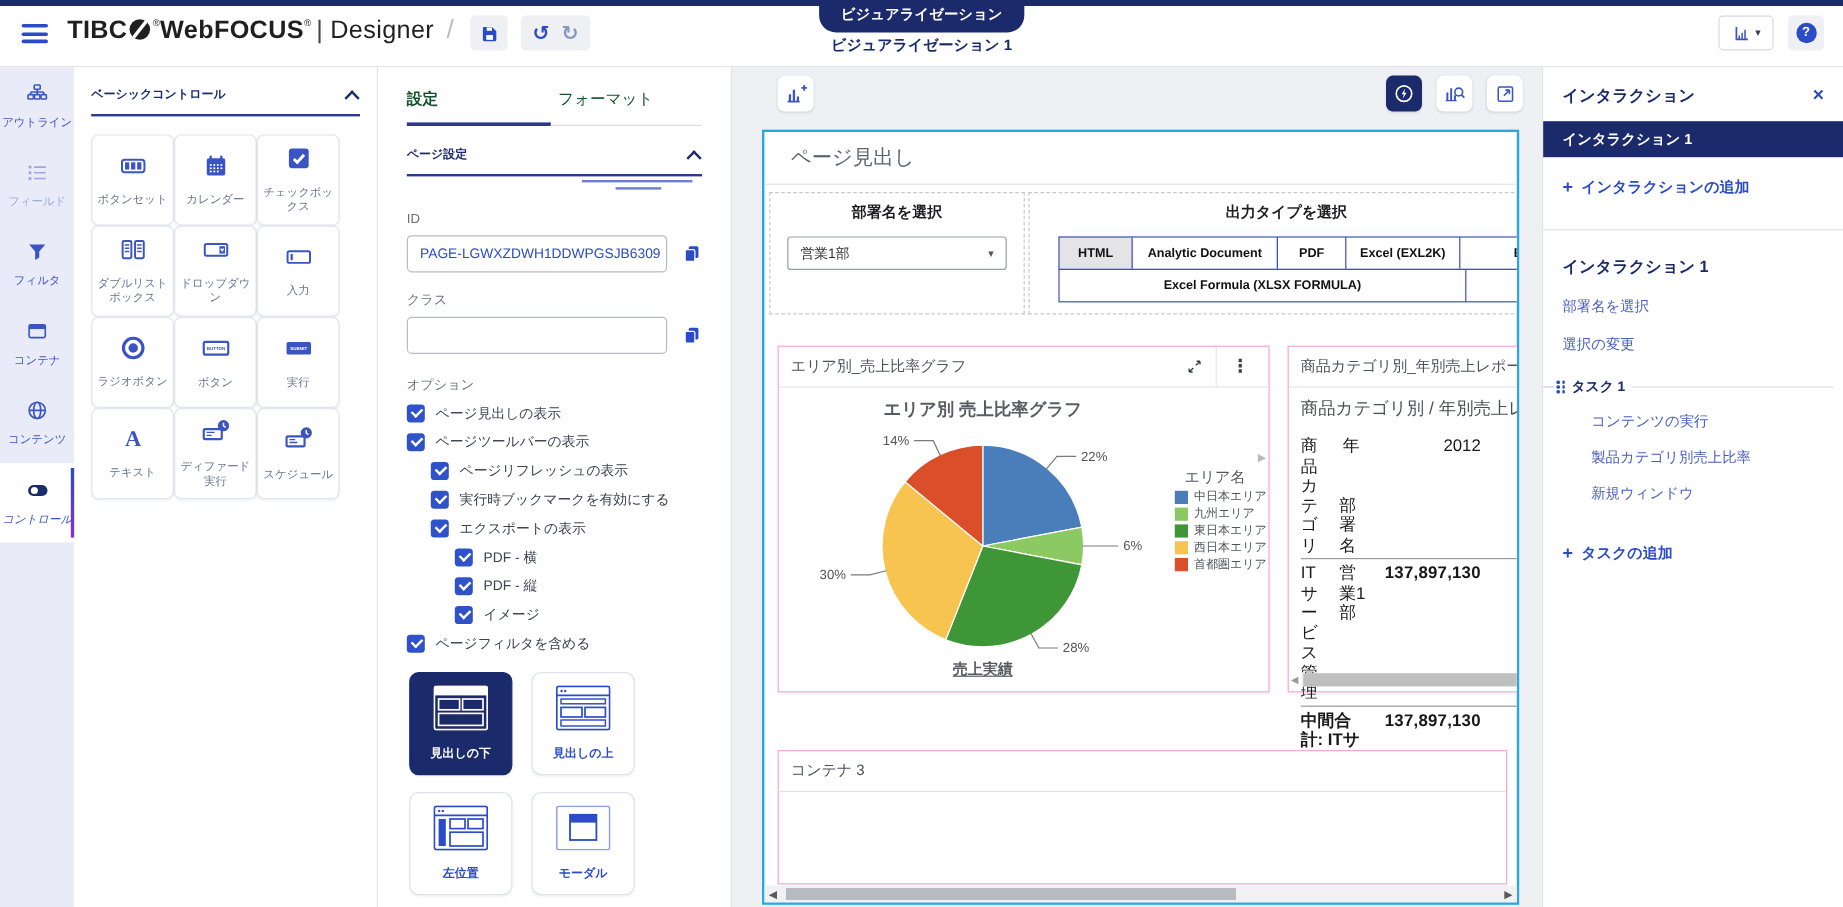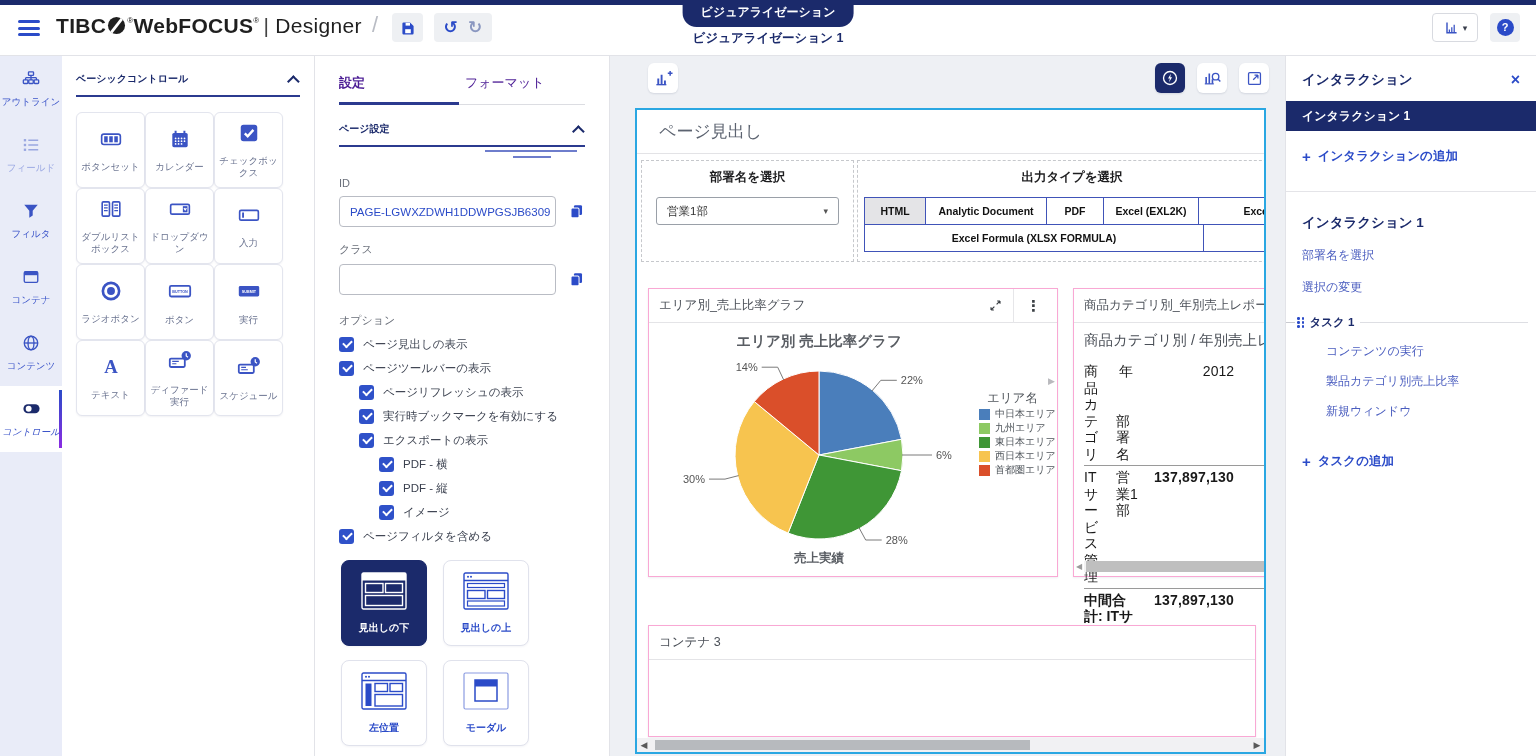"設定" .tab { color: #4c1d95 -> #14532d }
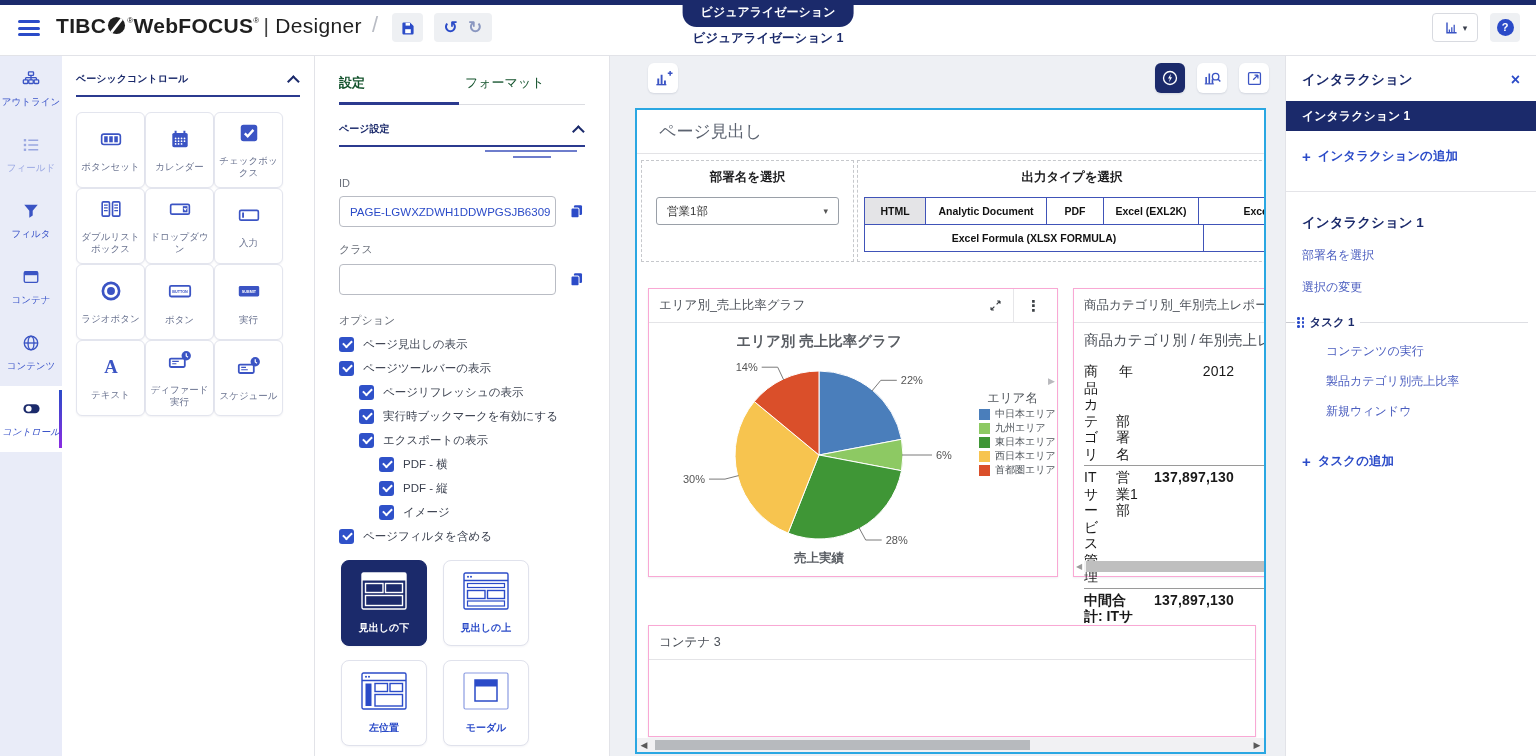"HTML" .outbtns { margin: 11px 0 0 6px -> 11px 0 0 24px }
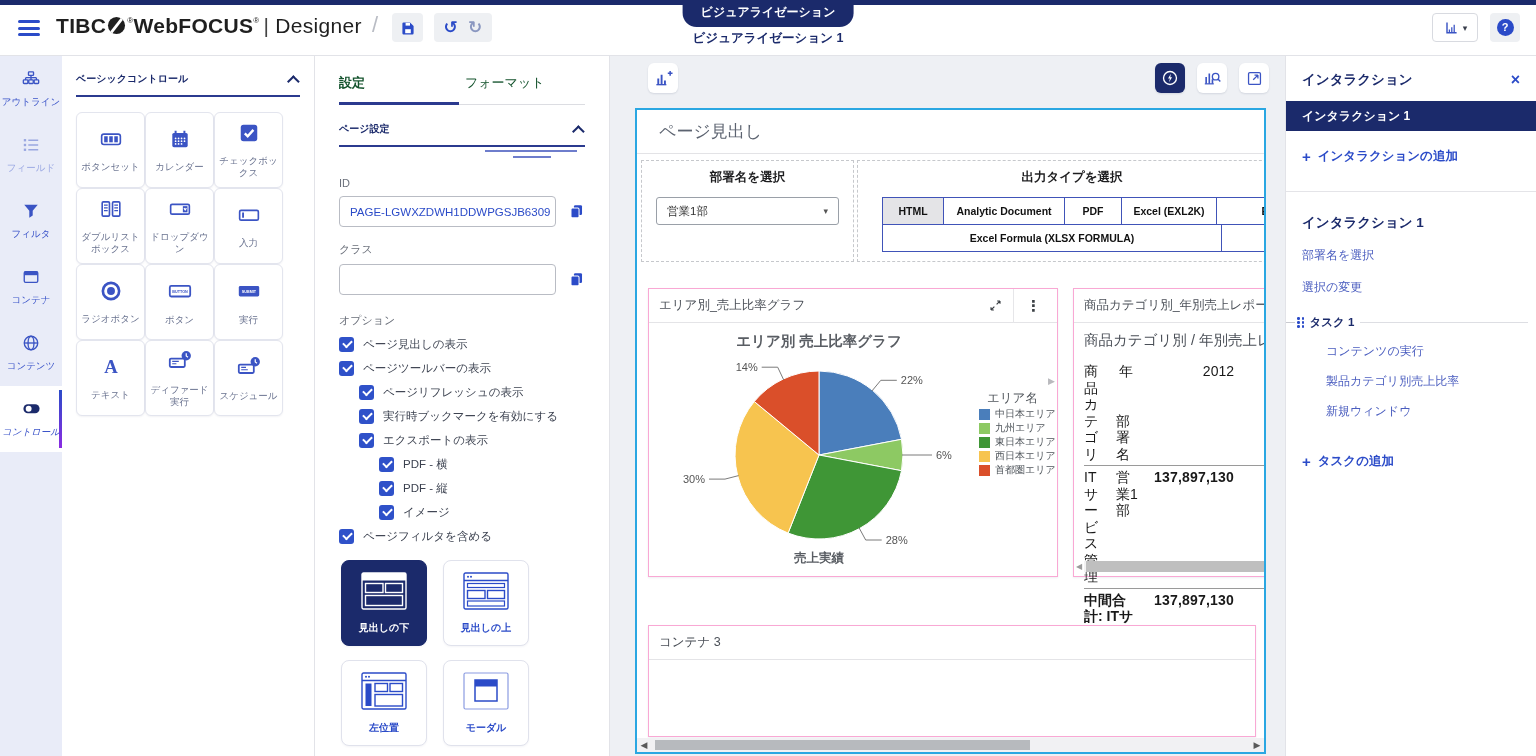"売上実績" .axis-label { text-decoration: none -> underline }
